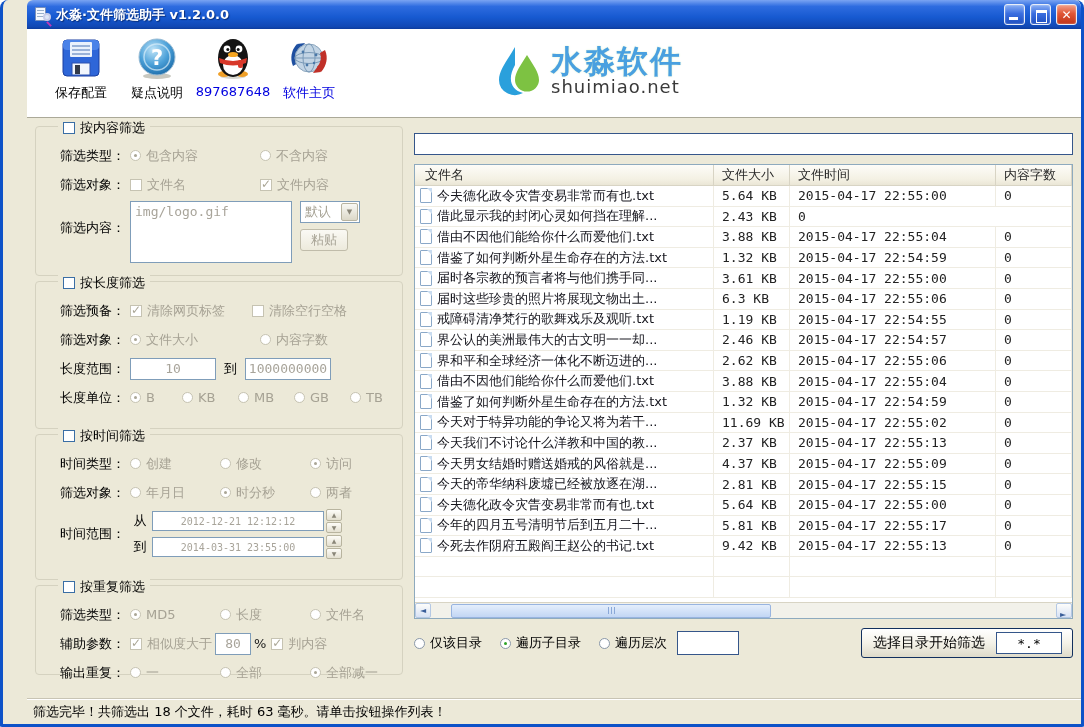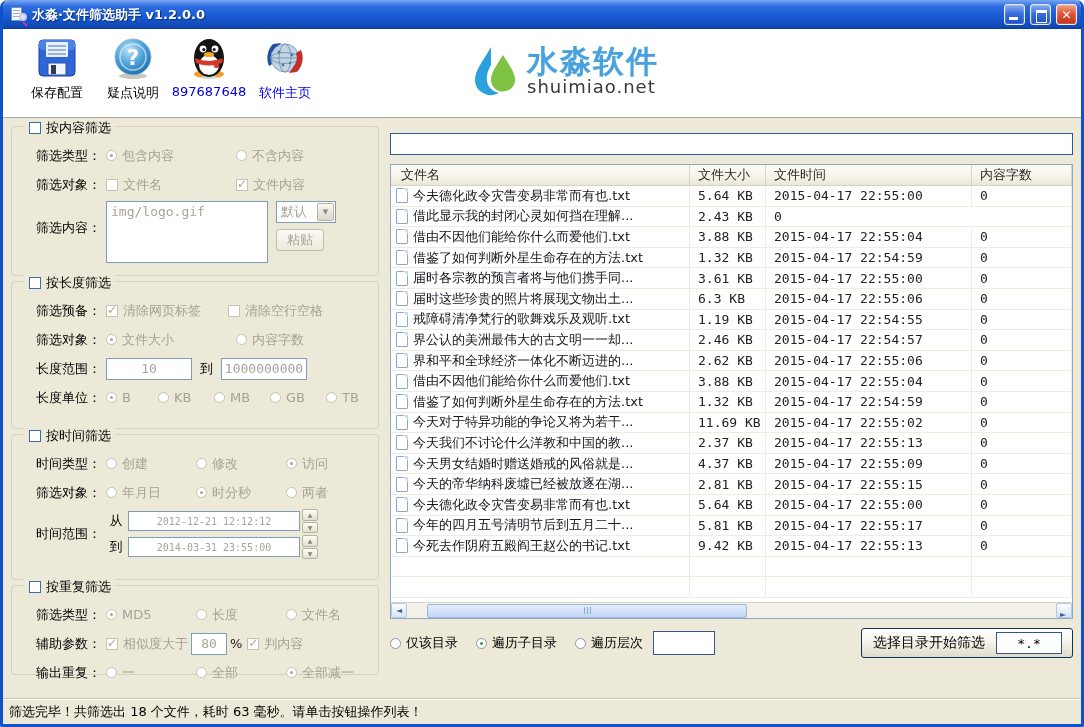"水淼·文件筛选助手 v1.2.0.0" .window { padding-left: none -> 24px }
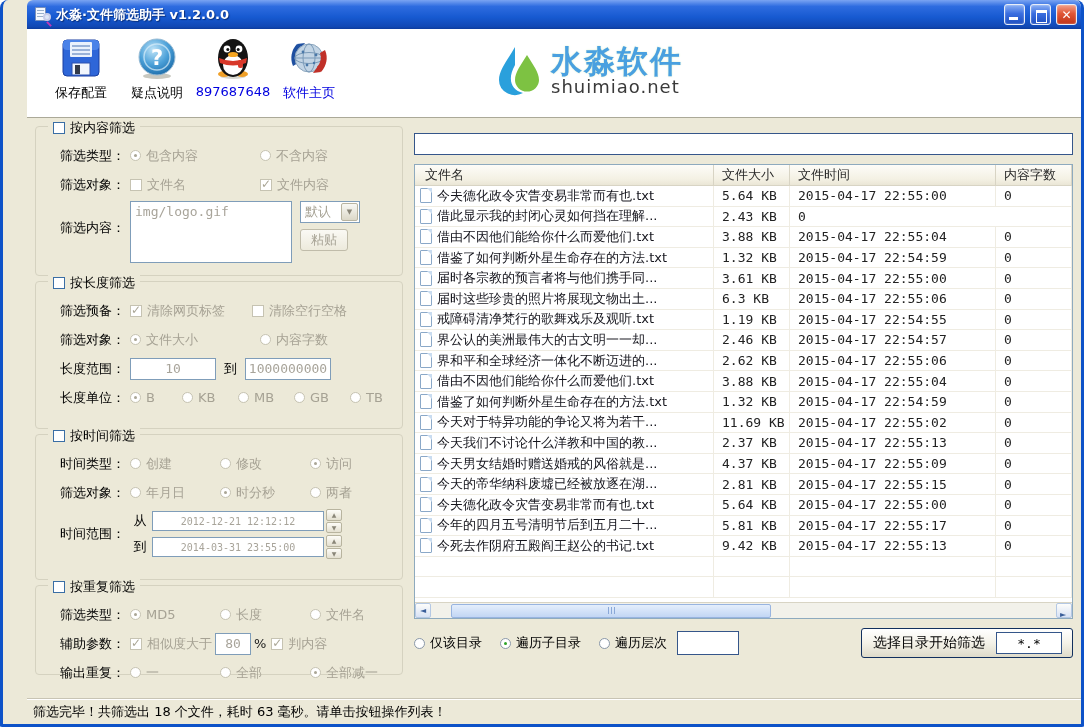"按内容筛选" .gbox .gtitle { left: 12px -> 22px }
